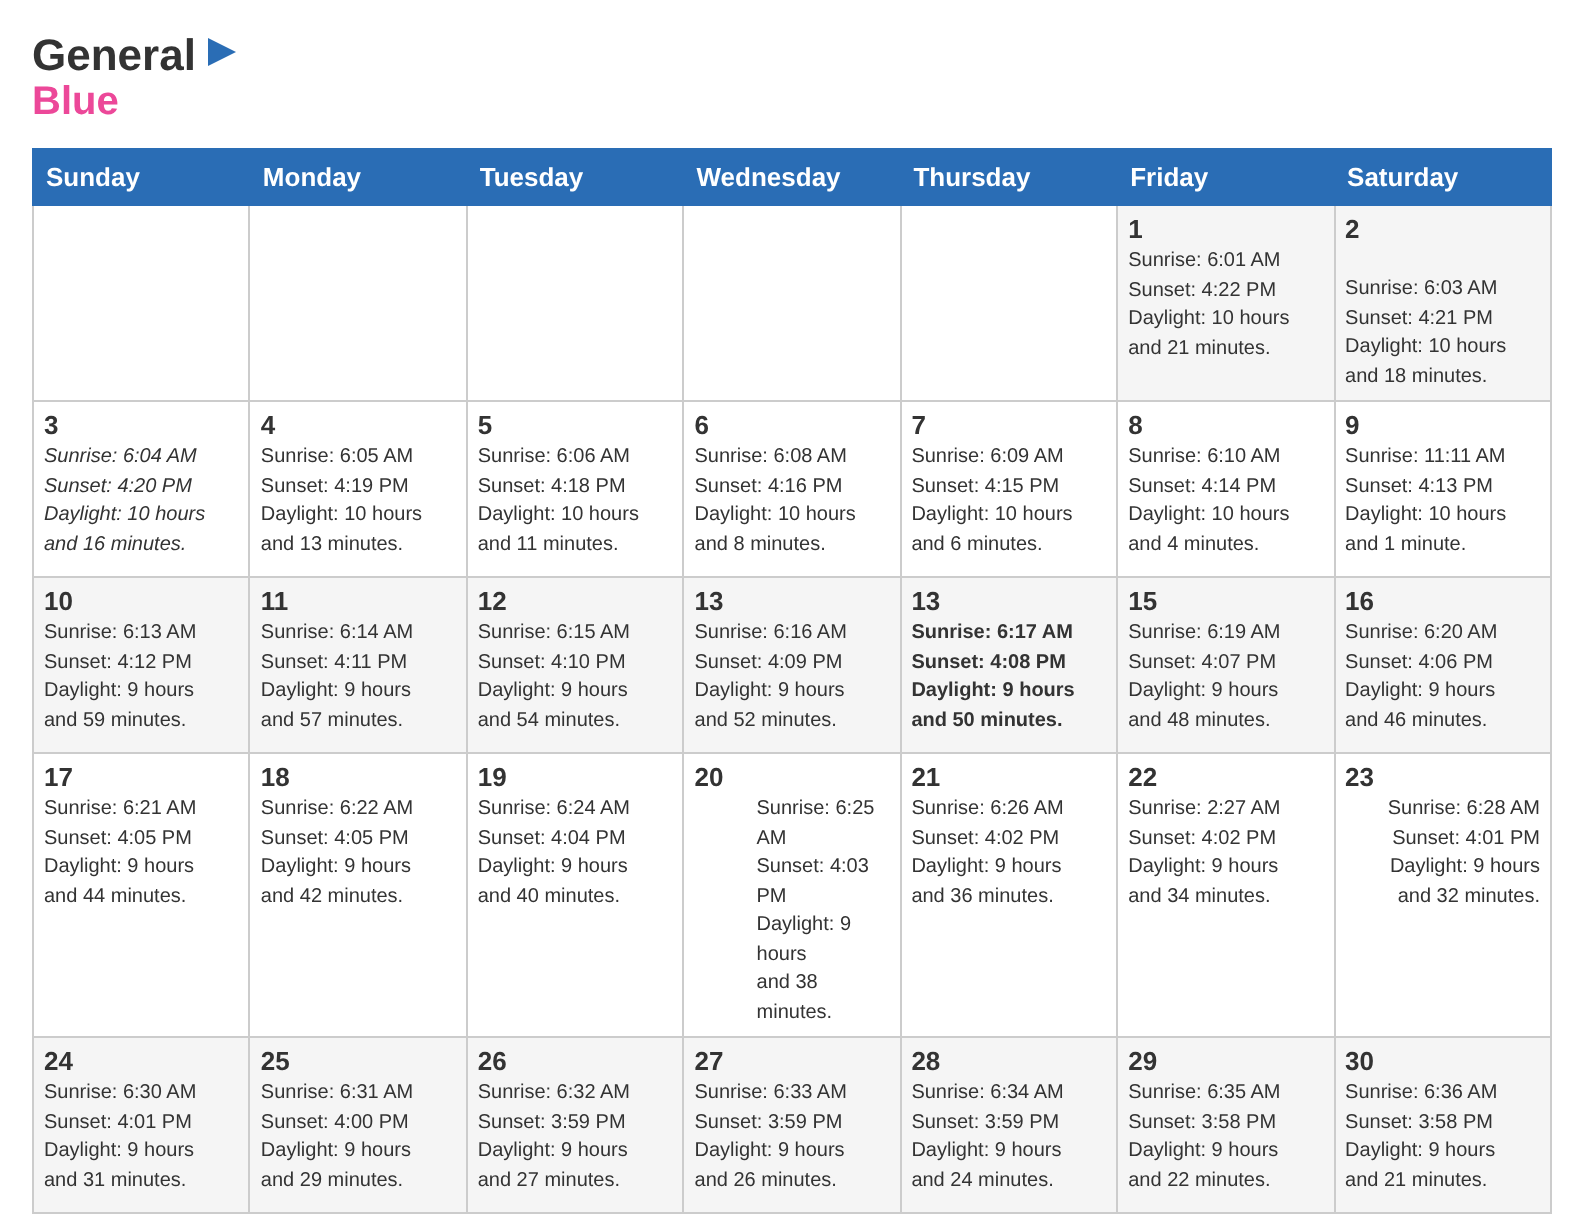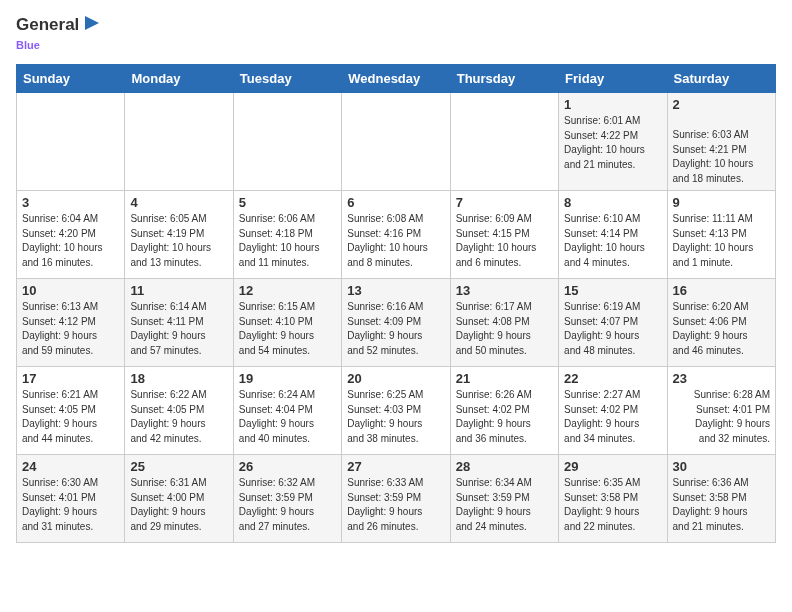"General" span { font-size: 17px -> 22px }
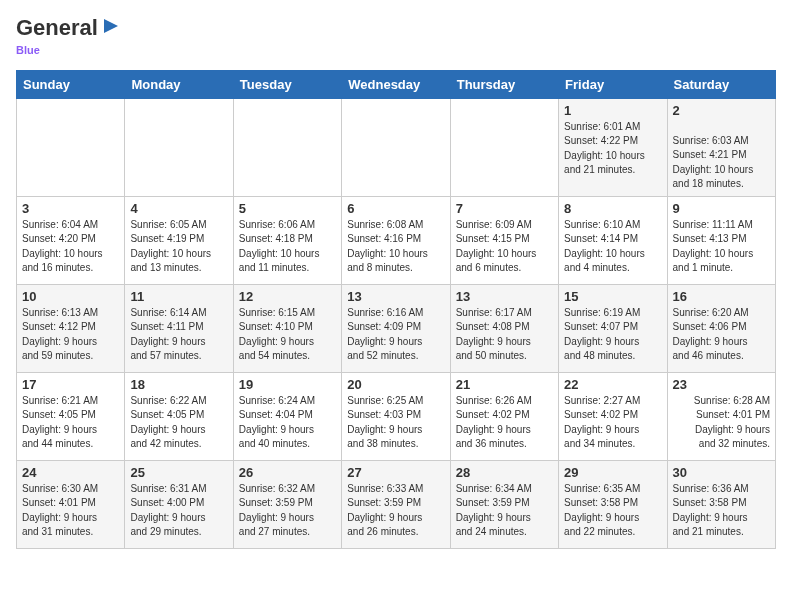"Blue" span { color: #8b5cf6 -> #ec4899; font-size: 11px -> 20px }
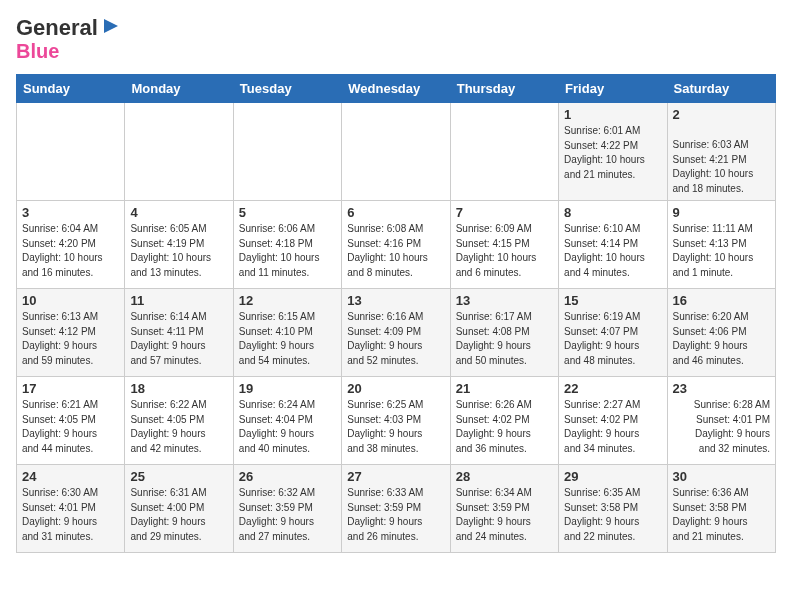"Sunrise: 6:04 AM" div.day-info { font-style: none -> italic }
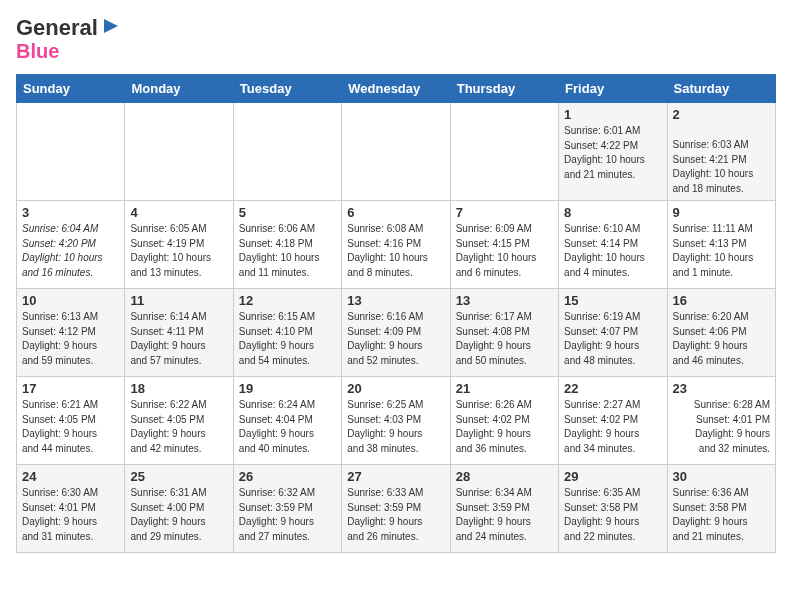"Sunrise: 6:17 AM" div.day-info { font-weight: none -> bold }
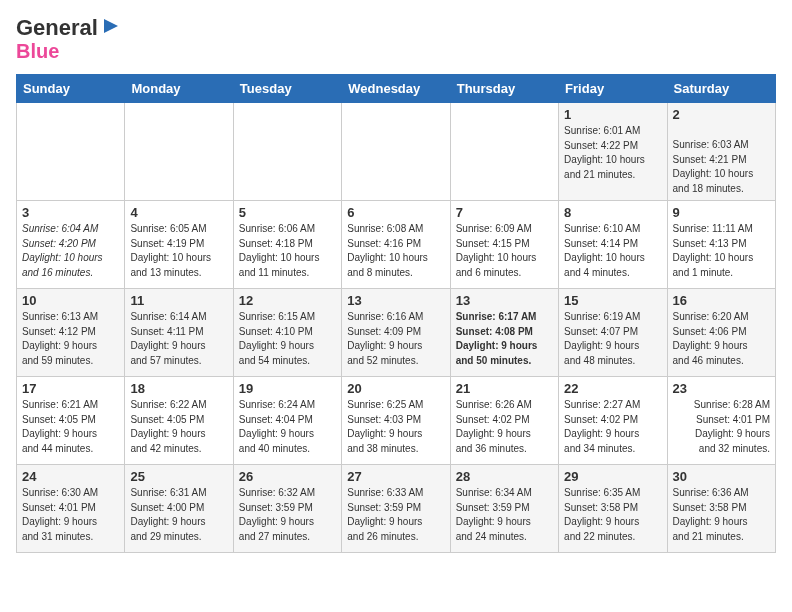"Sunrise: 6:25 AM" div.day-info { margin-left: none -> 31px }
